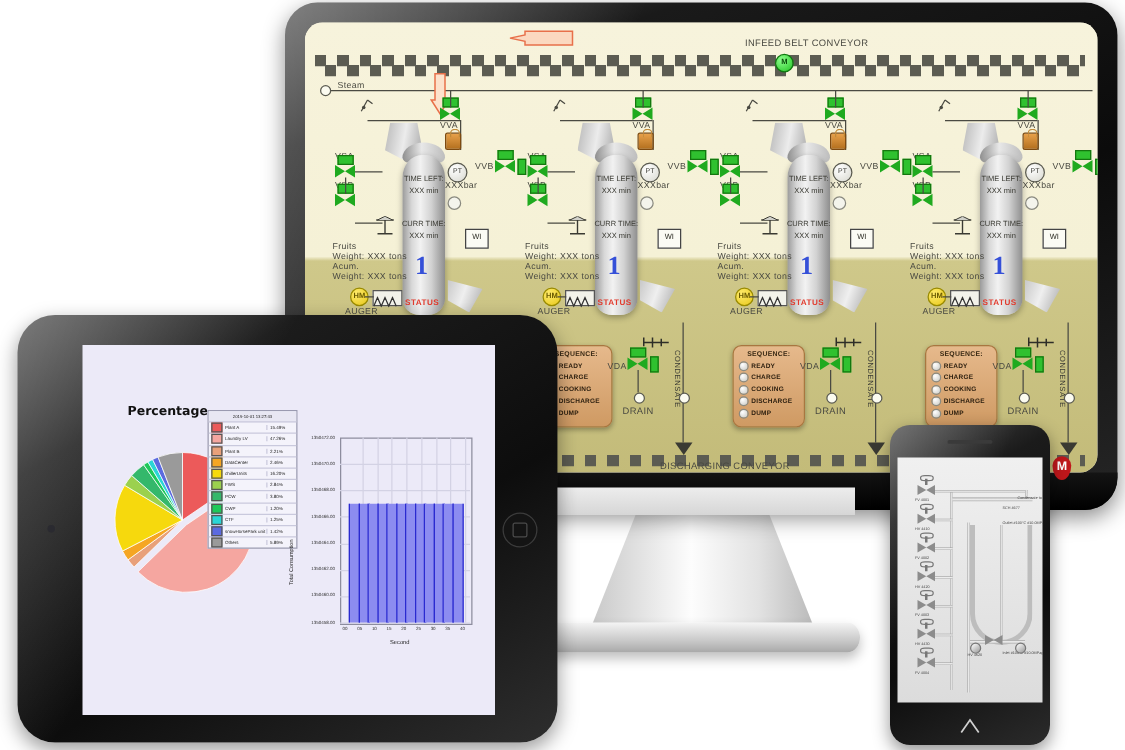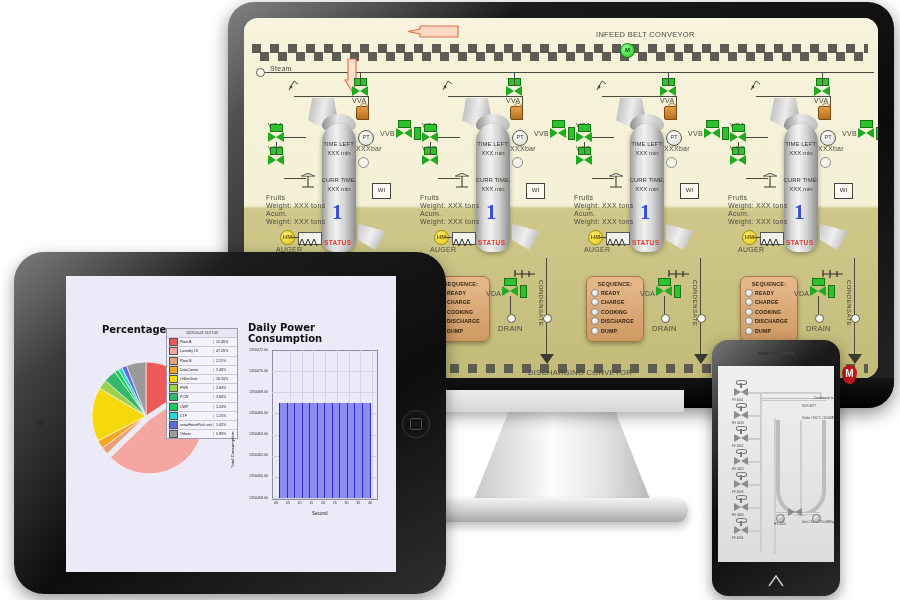"Daily Power Consumption" div.sub-title { html: <div>Daily Power Consumption</div> -> none }
